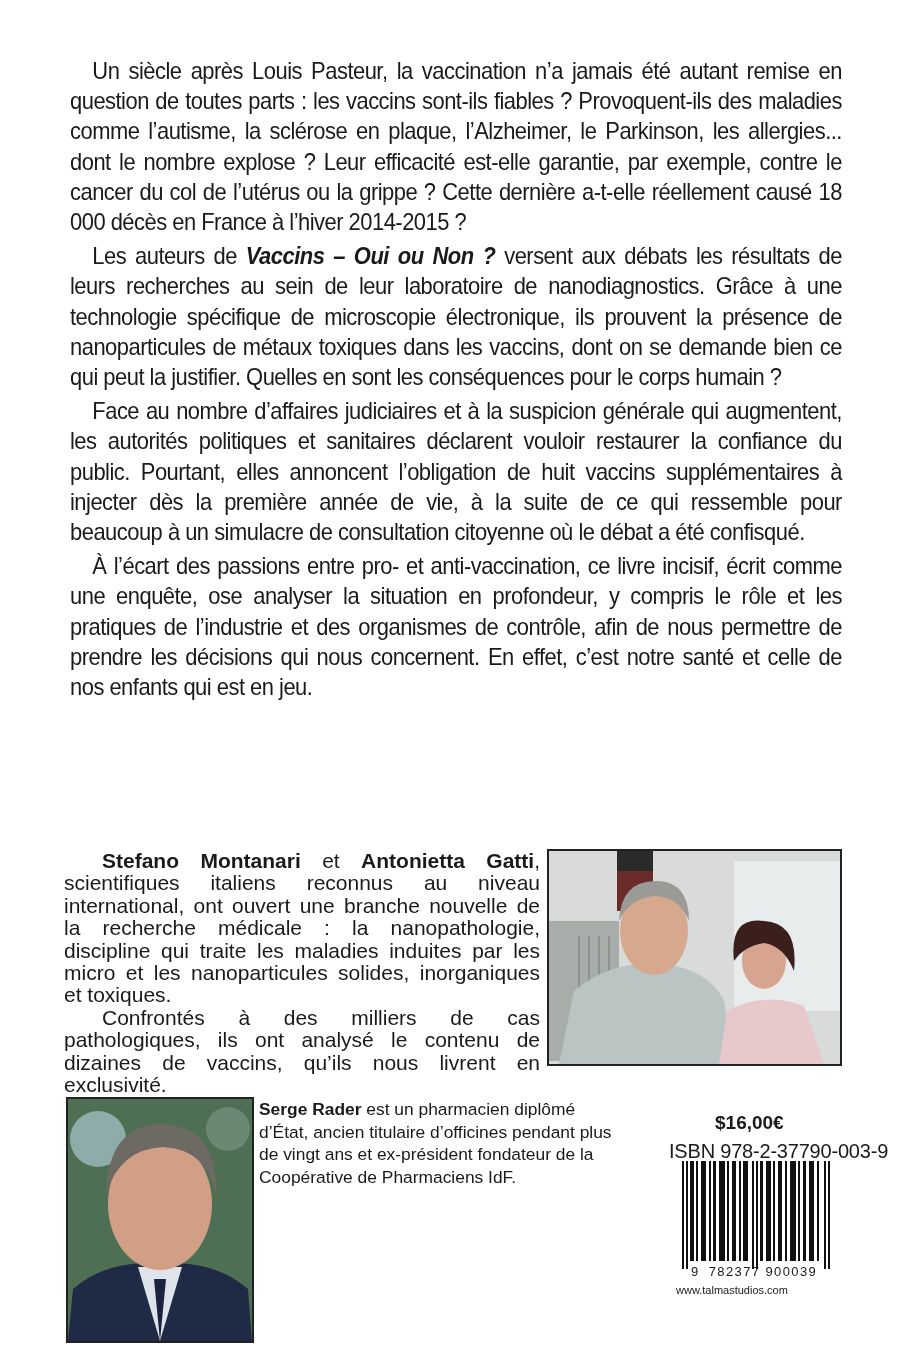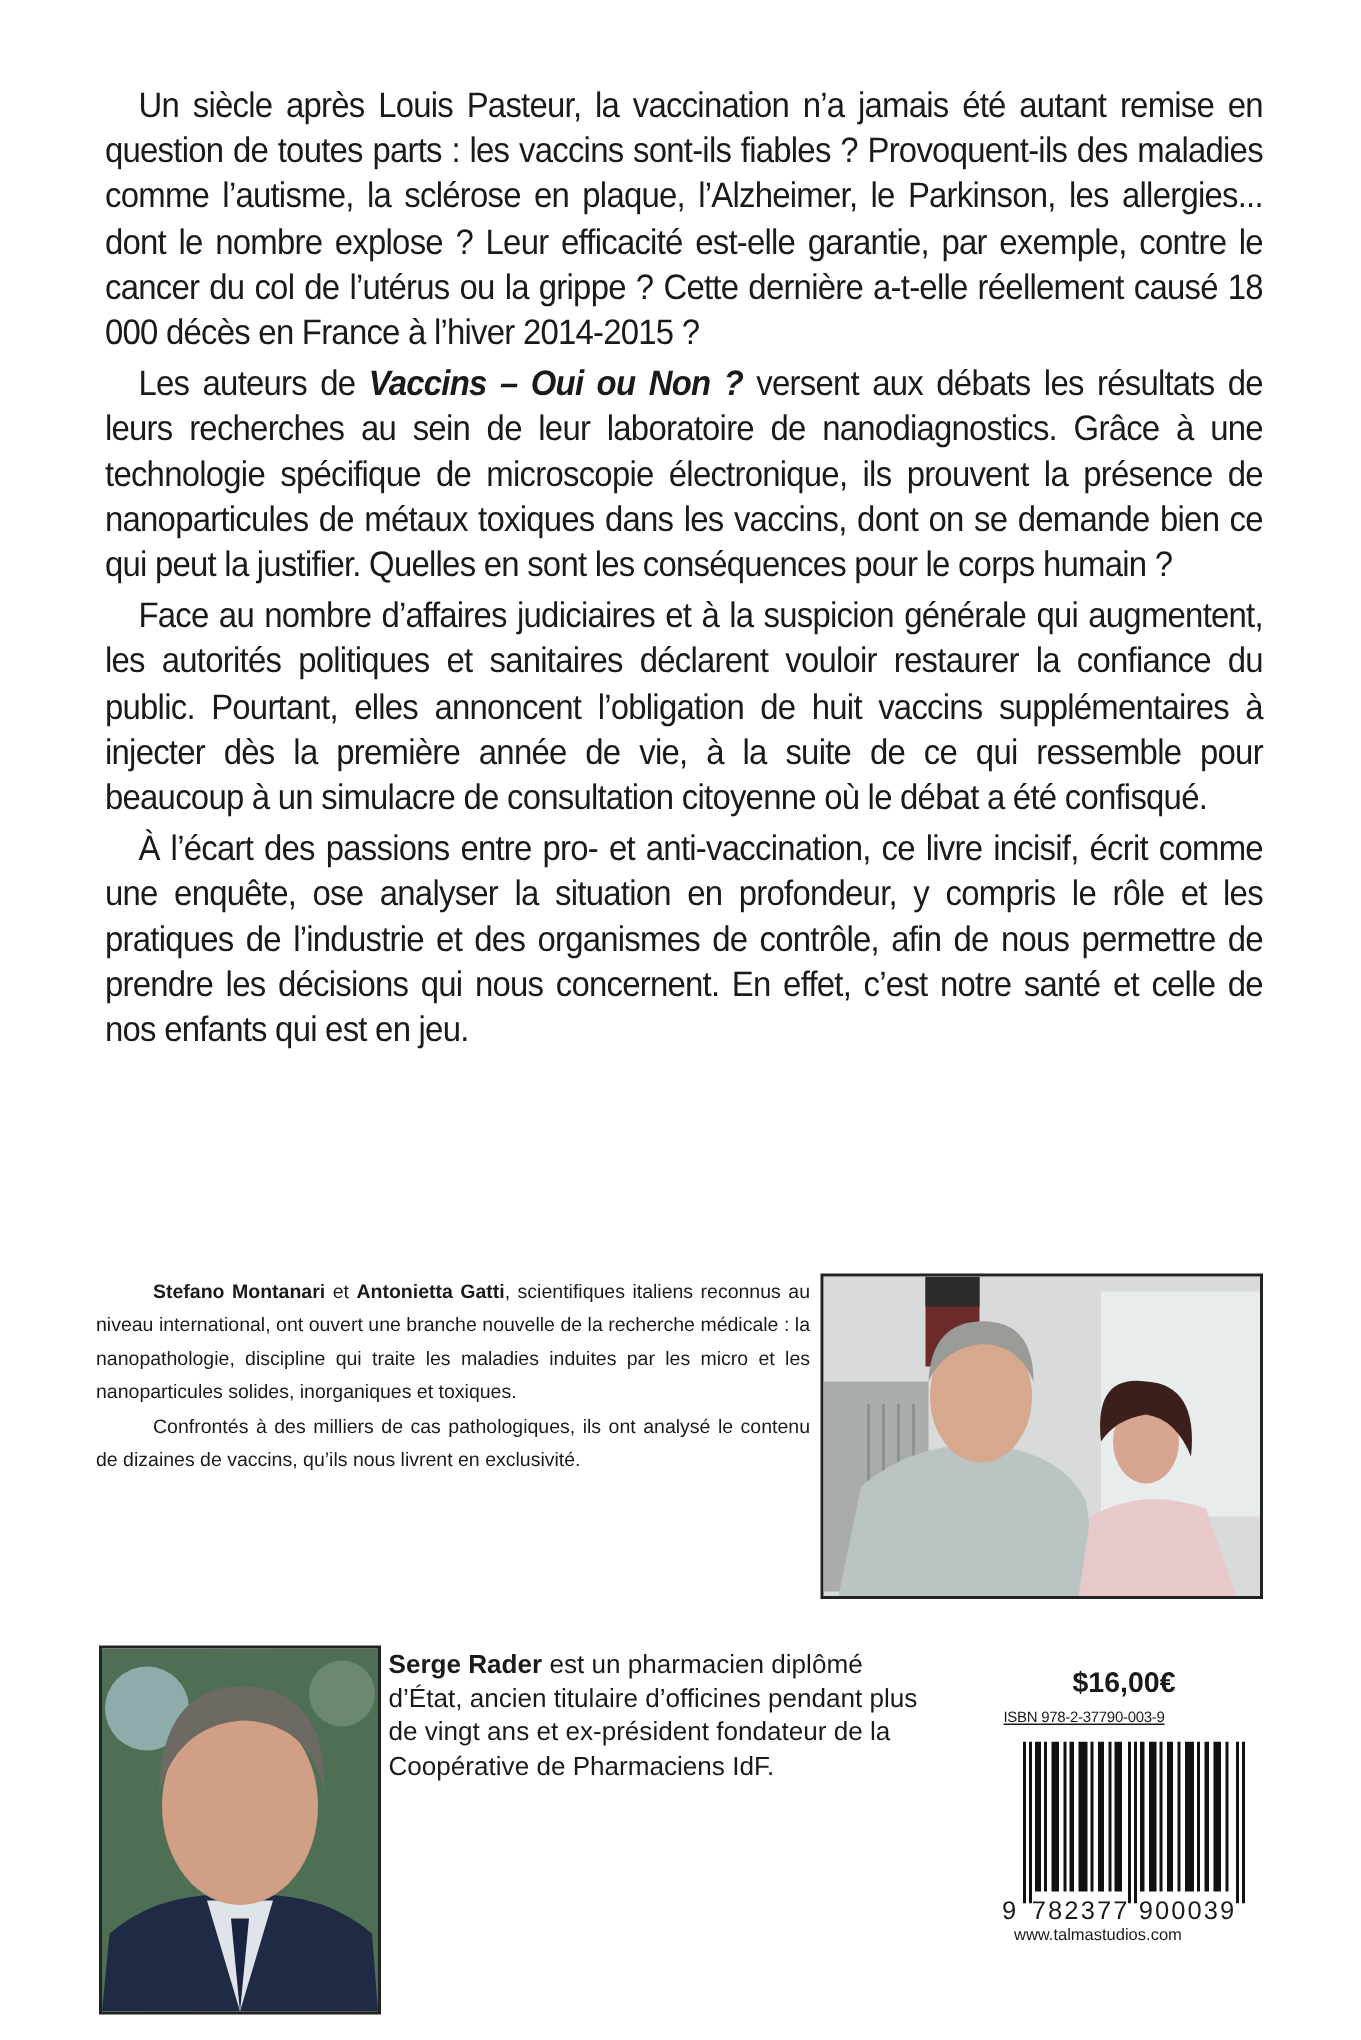"Stefano Montanari et Antonietta Gatti," .bio1 { font-size: 13px -> 21px }
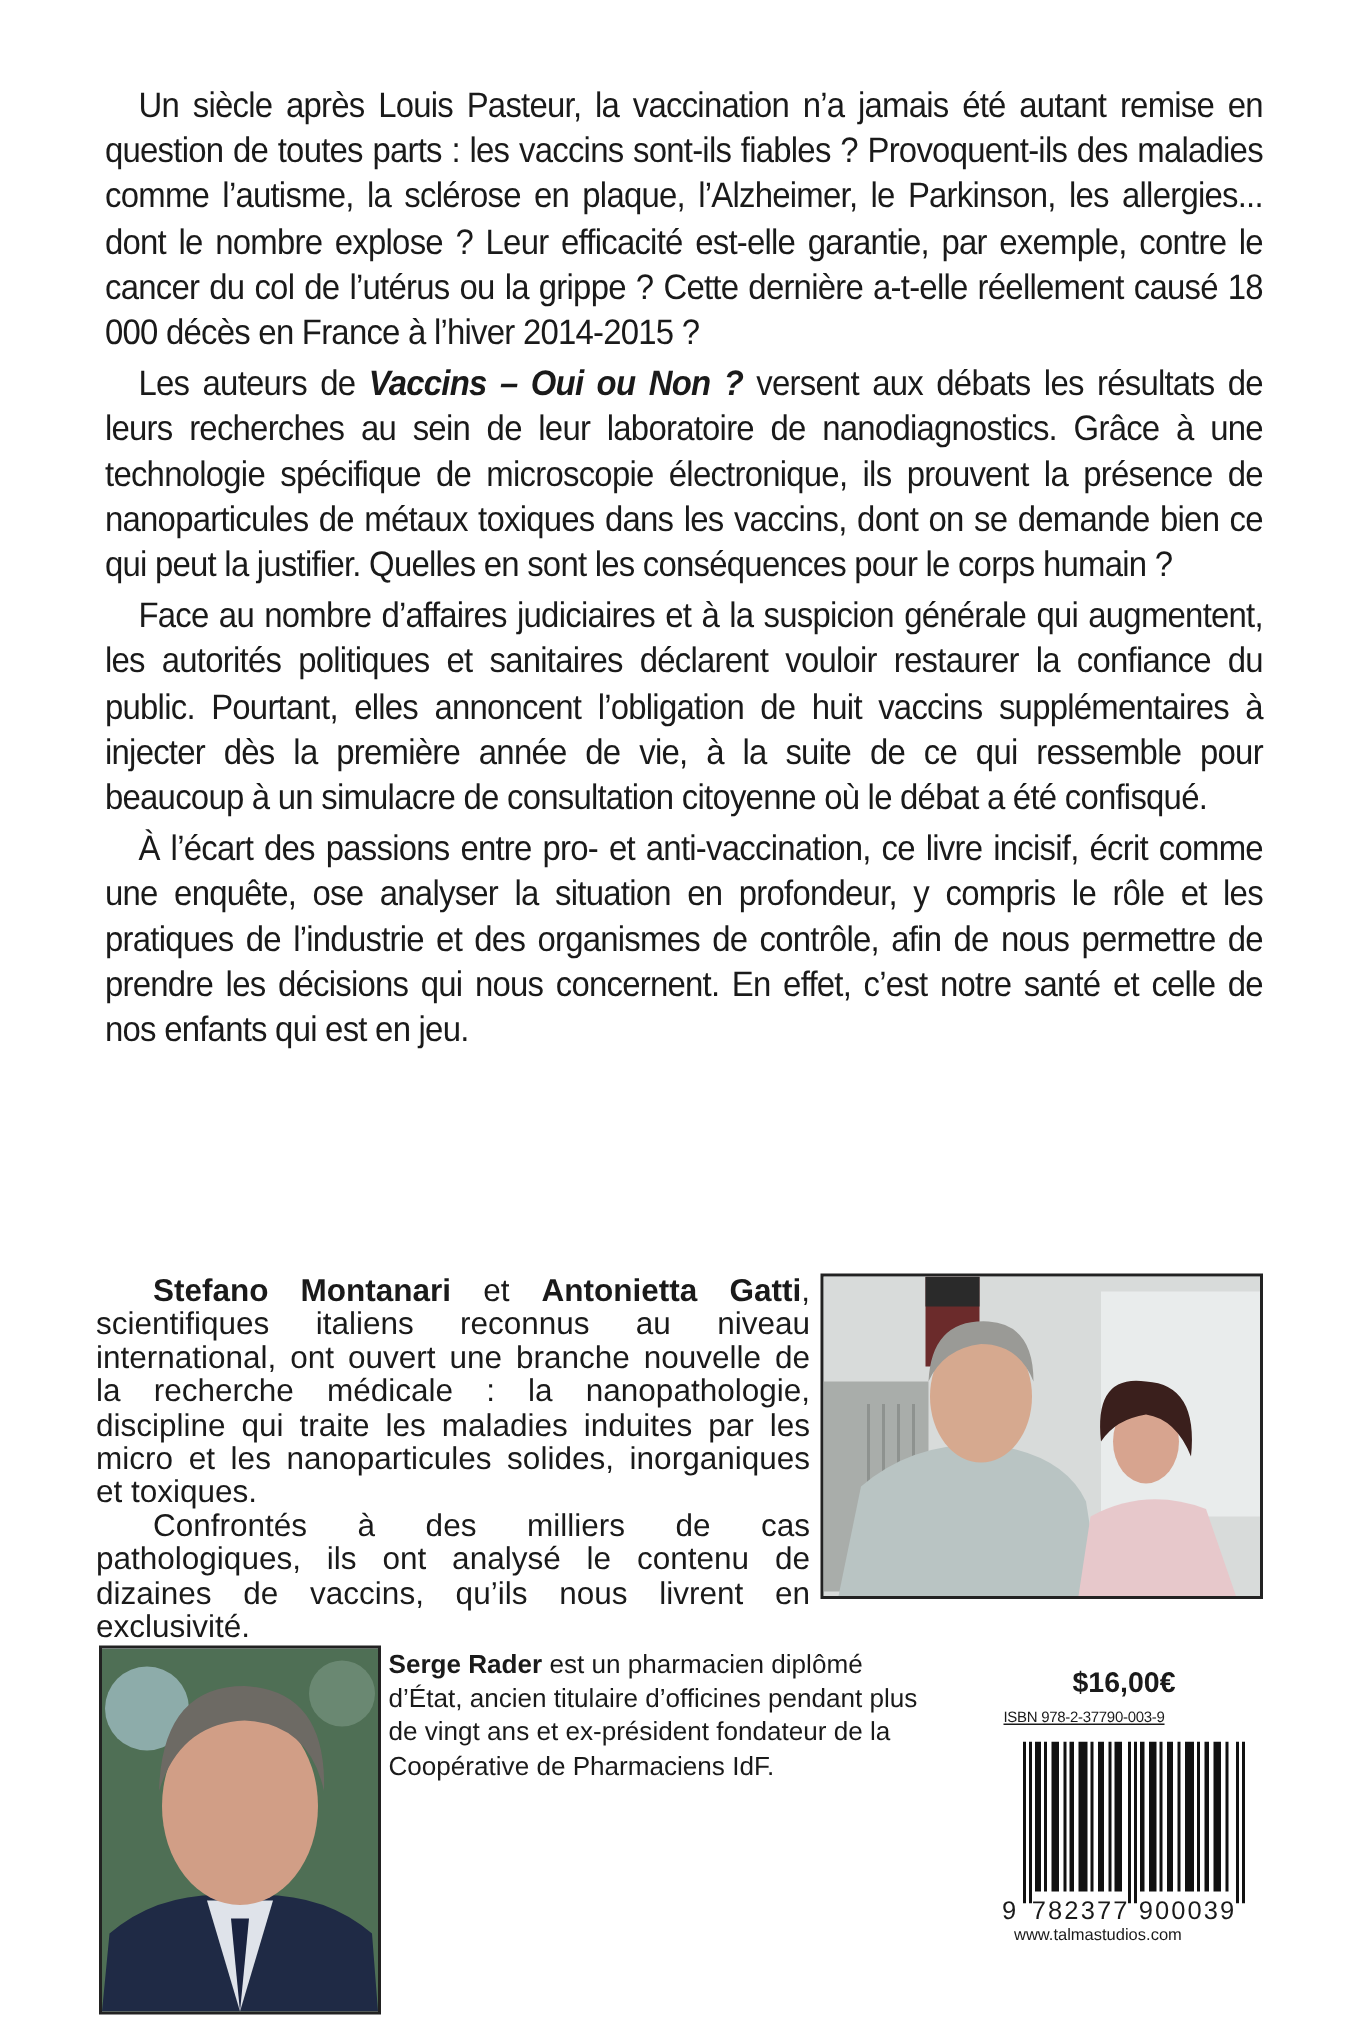"ISBN 978-2-37790-003-9" .isbn { font-size: 10px -> 20px; text-decoration: underline -> none }
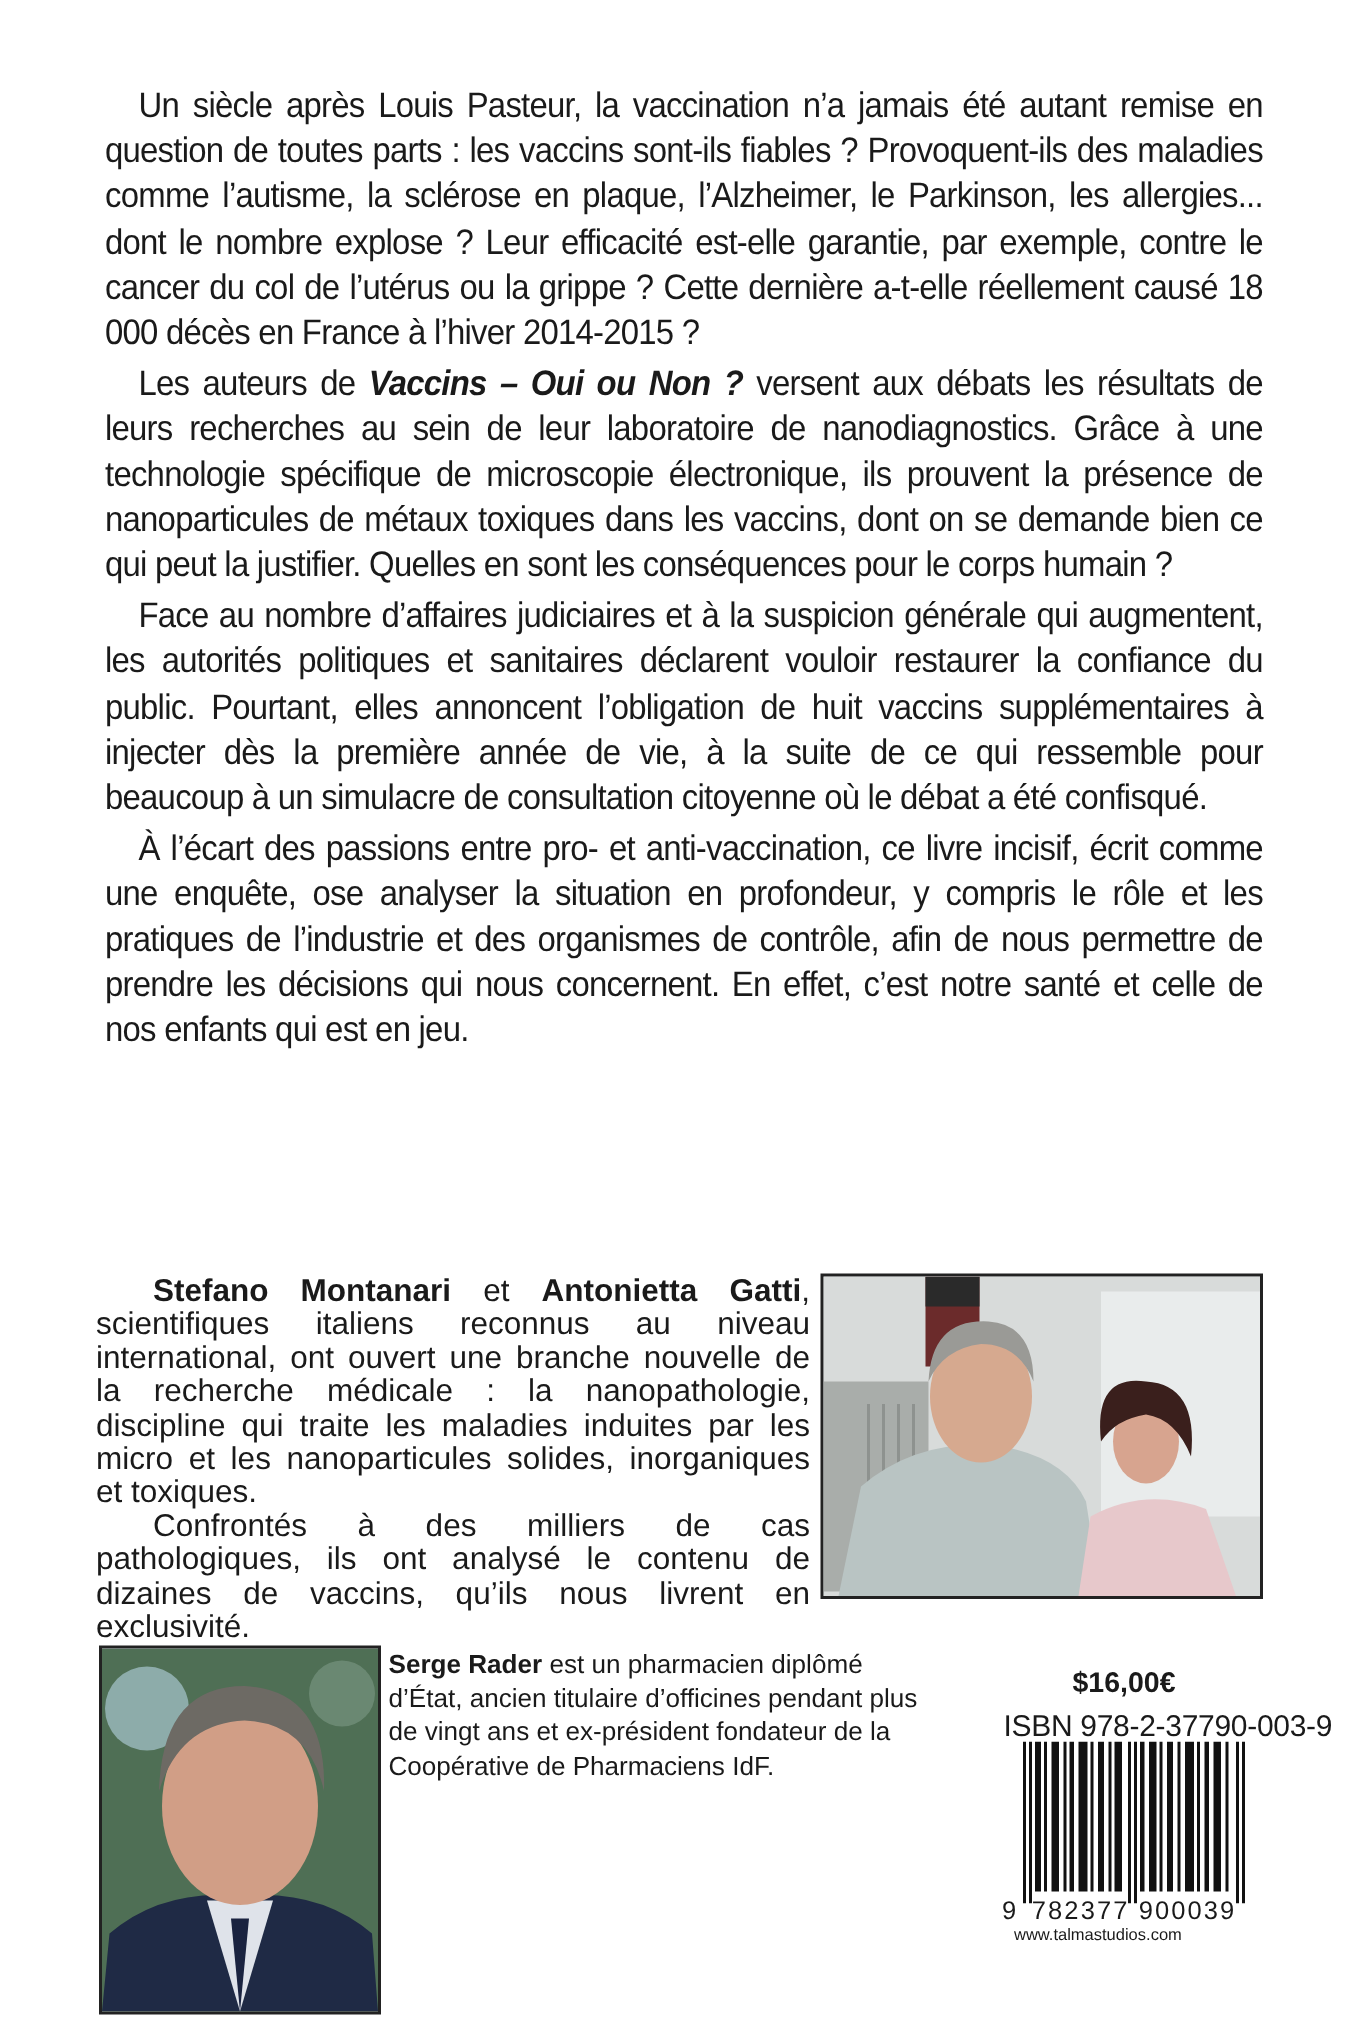"9 782377 900039" .barcode-num { font-size: 17px -> 13px; left: 668px -> 691px }
